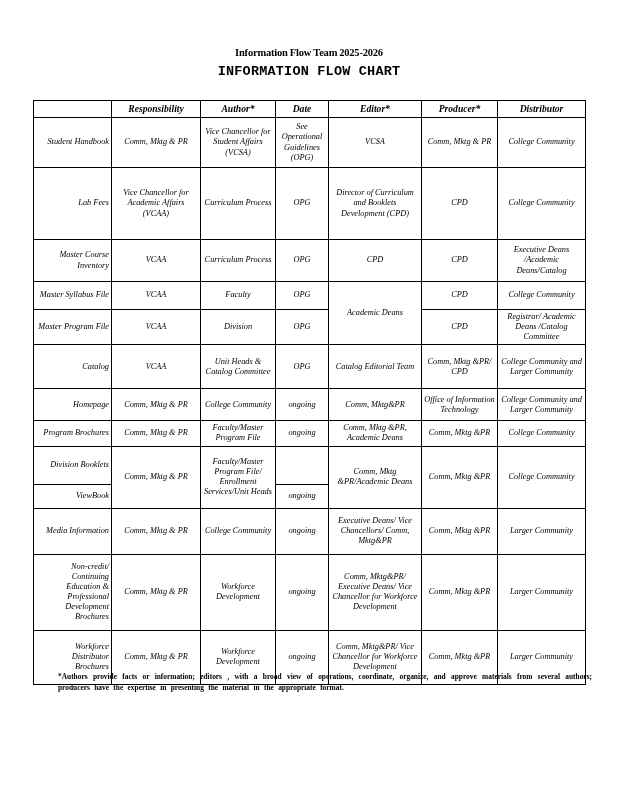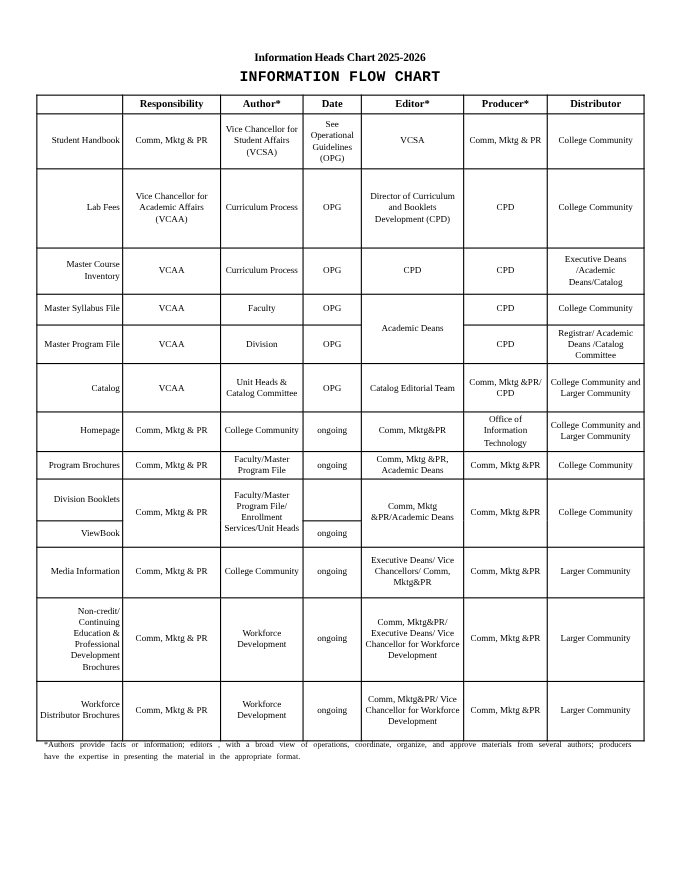"Heads Chart" span { text: Heads Chart -> Flow Team }
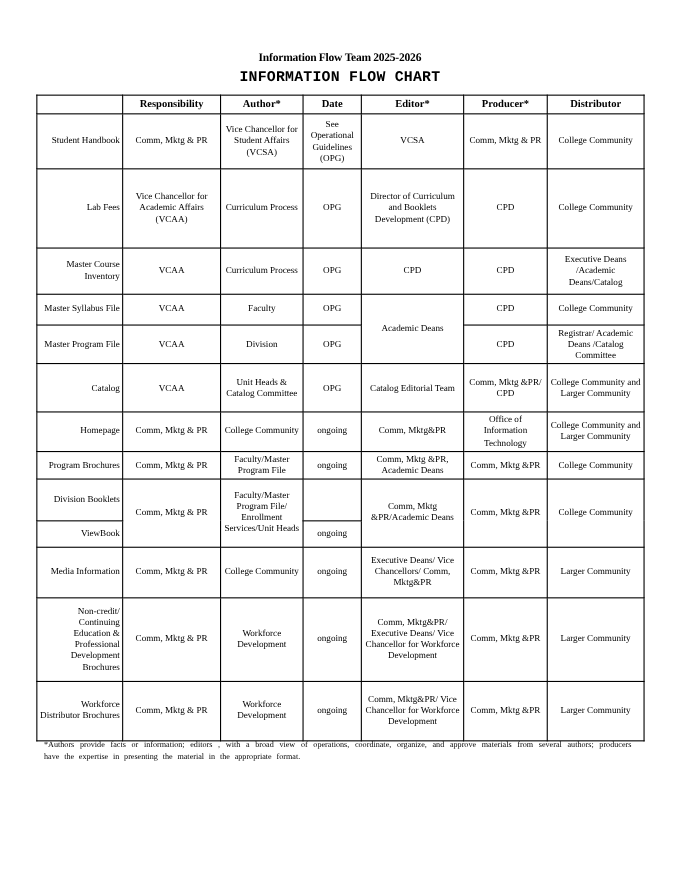"Responsibility" table.chart { font-style: none -> italic; top: 86px -> 100px }
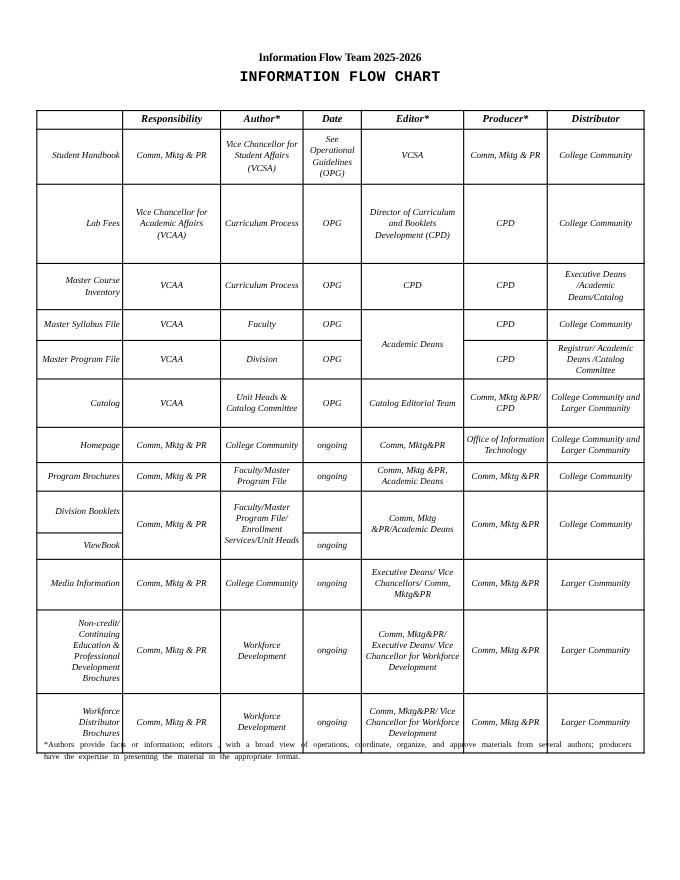"*Authors provide facts or information;" .footnote { font-weight: none -> bold; left: 40px -> 58px }
